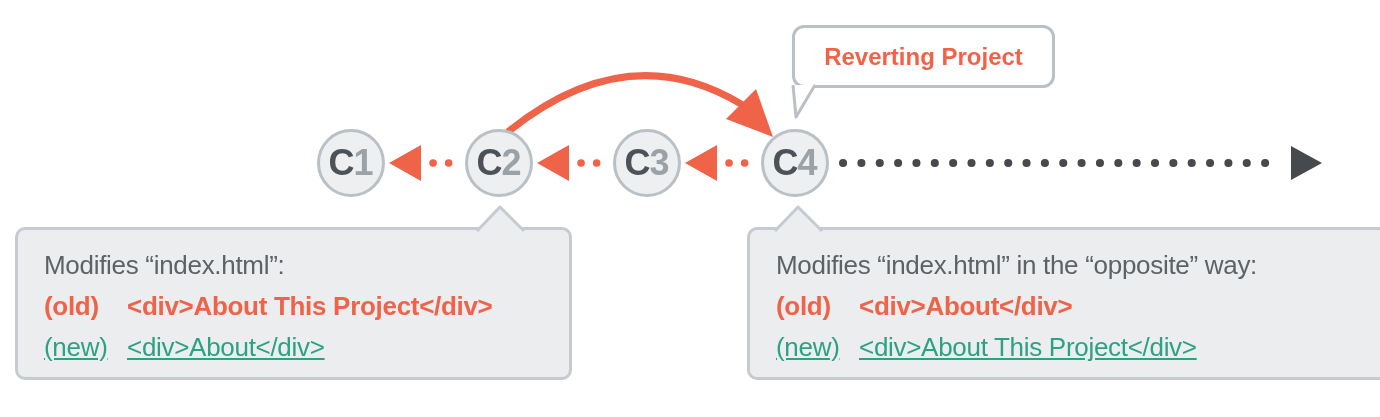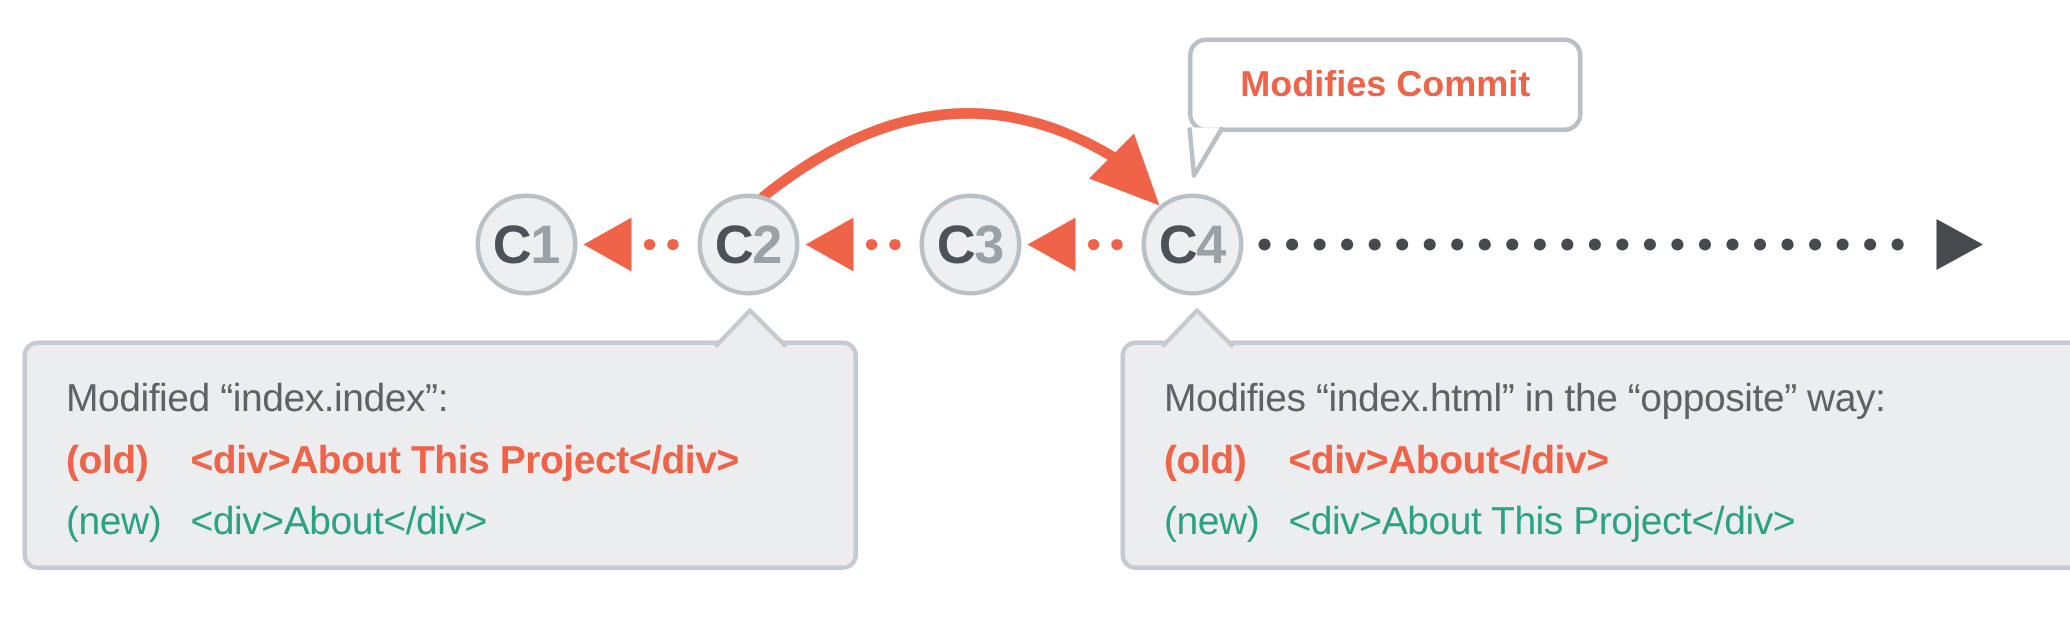"Modifies Commit" span.bubble-label { text: Modifies Commit -> Reverting Project }
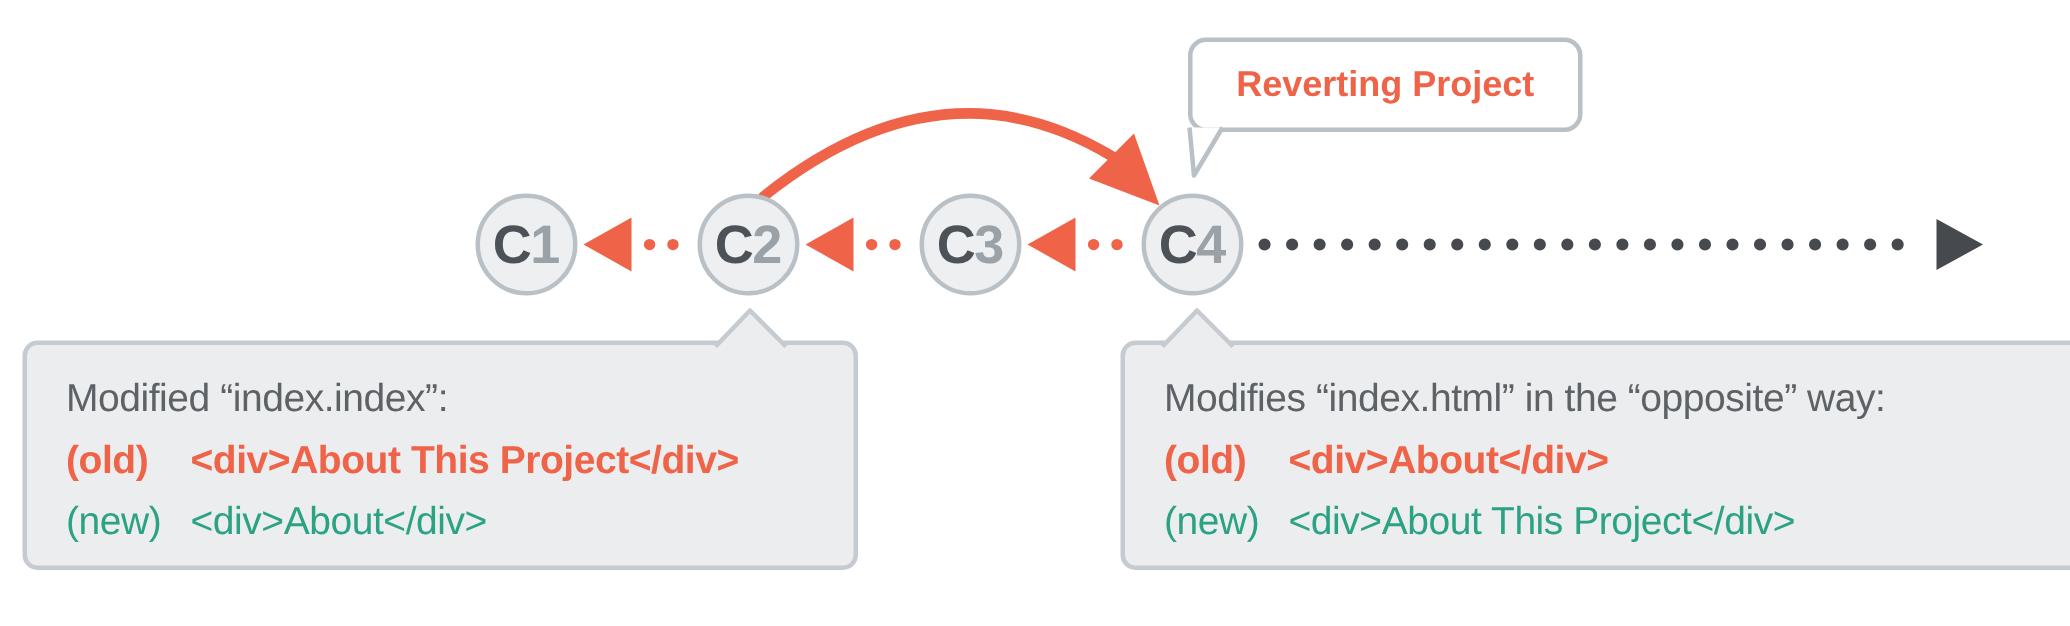"Modified “index.index”:" div.line { text: Modified “index.index -> Modifies “index.html }
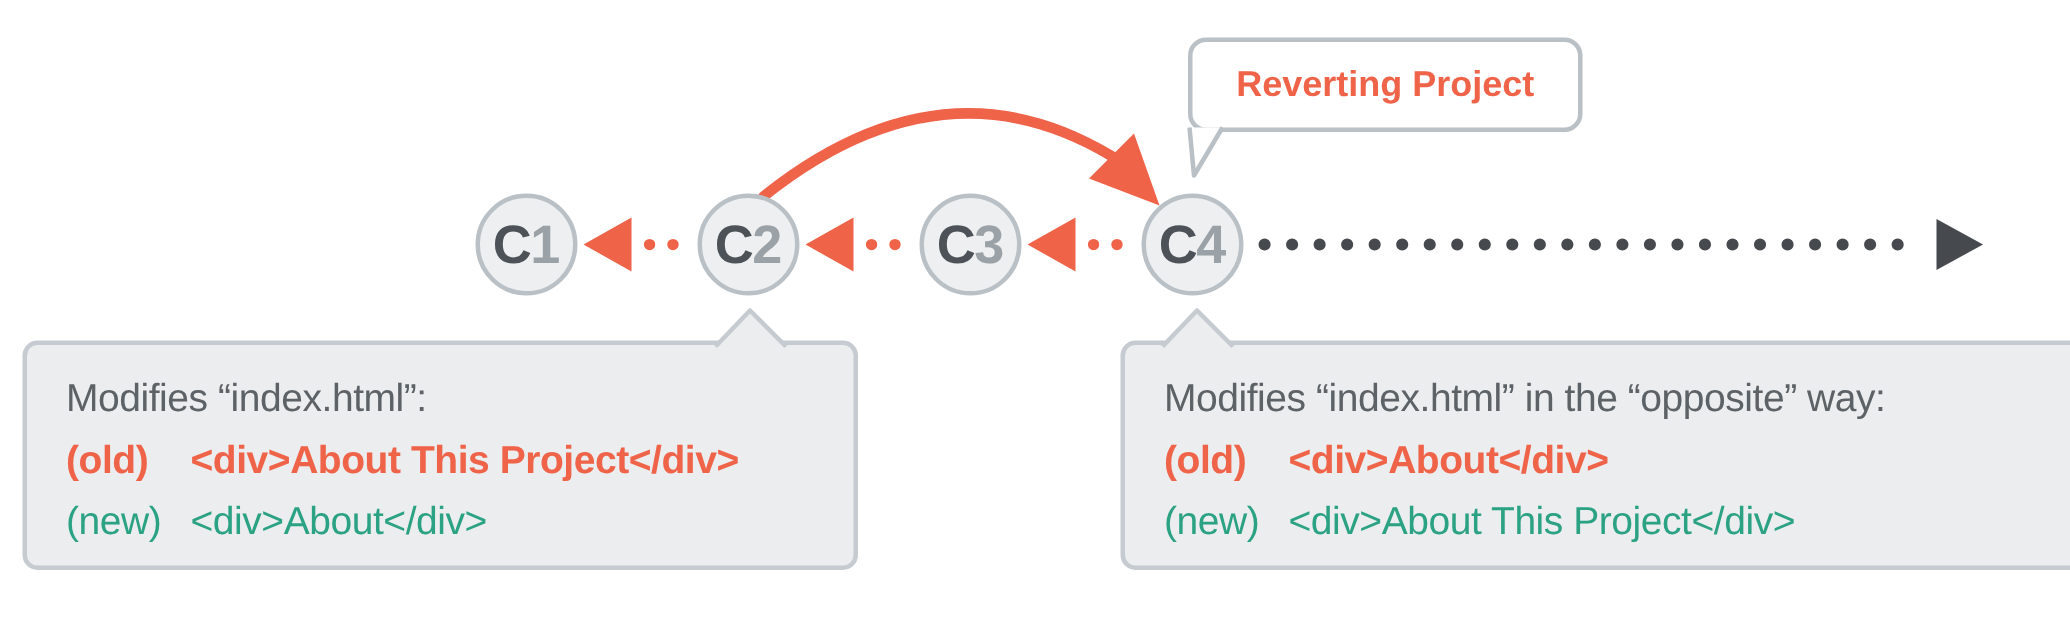"(new)" .callout .new { text-decoration: none -> underline }
